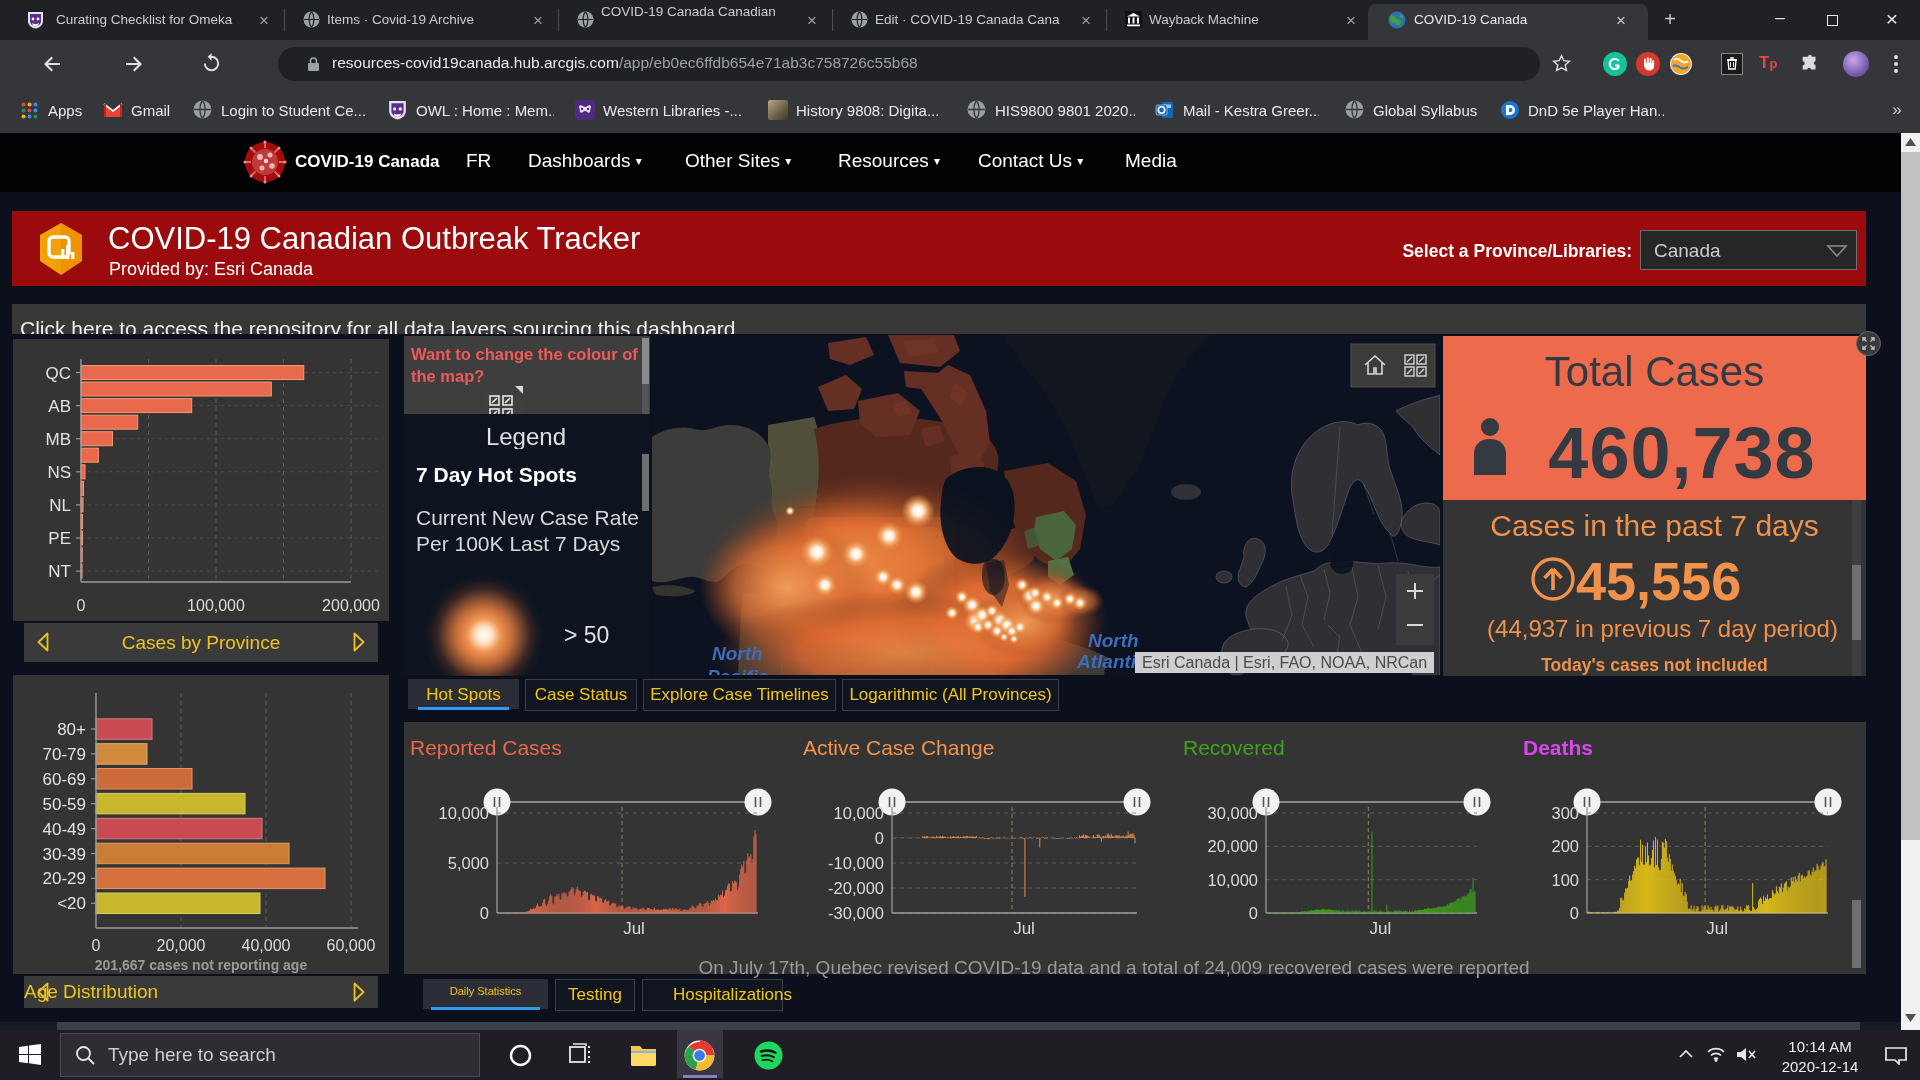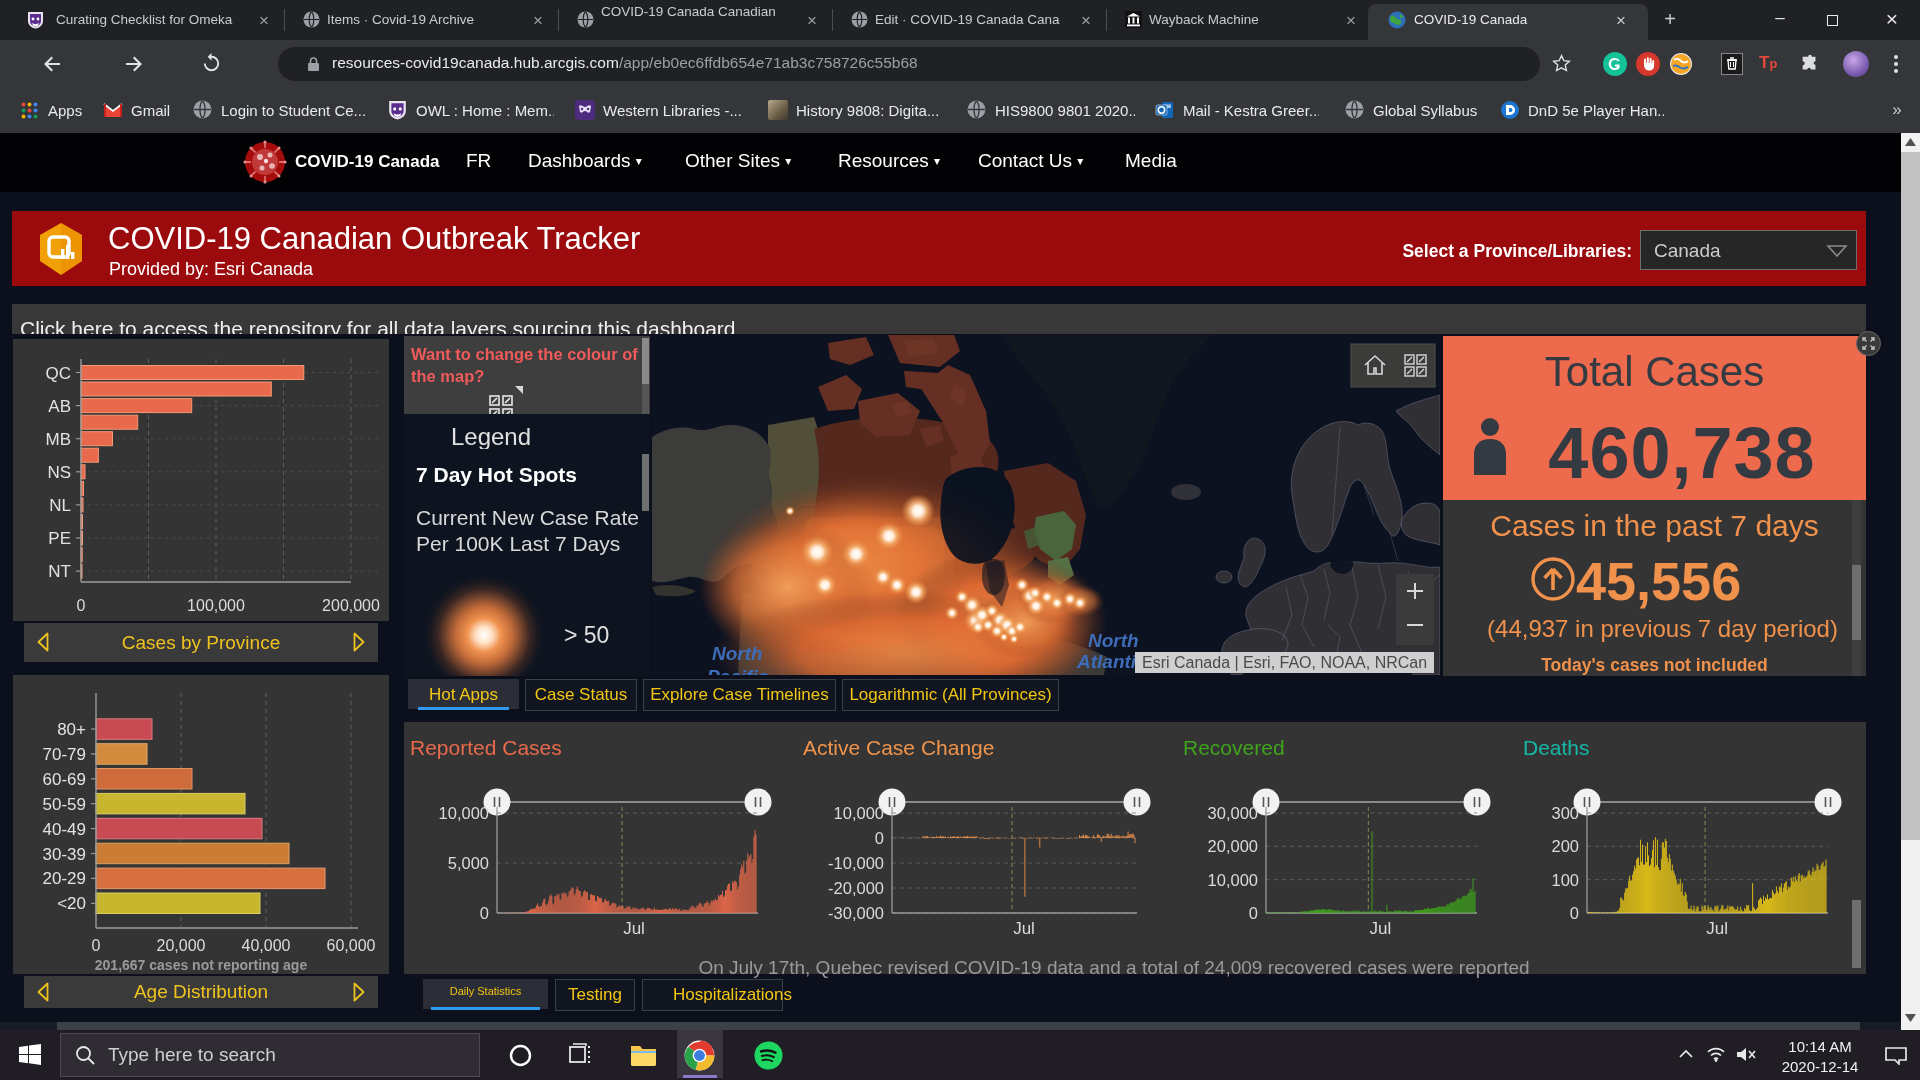"Legend" div { text-align: center -> right }
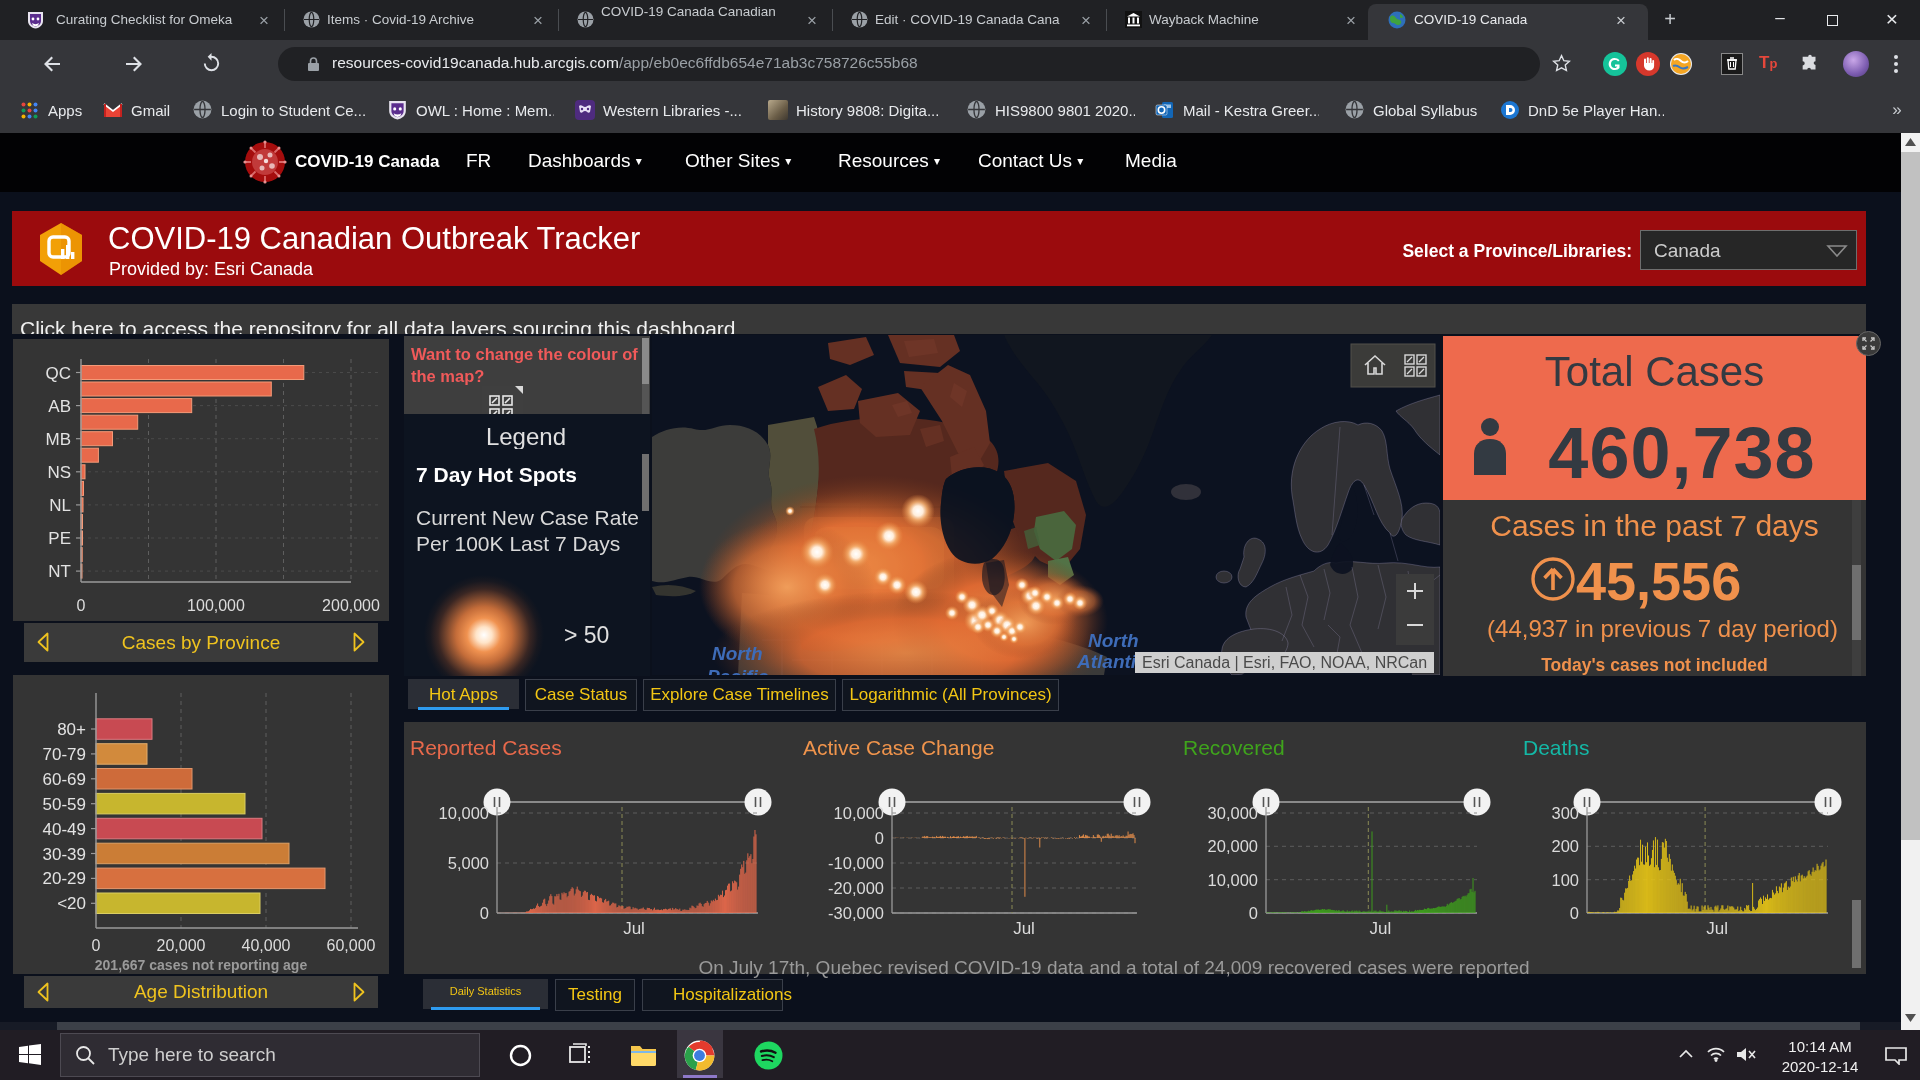"Hot Apps" div { text: Apps -> Spots }
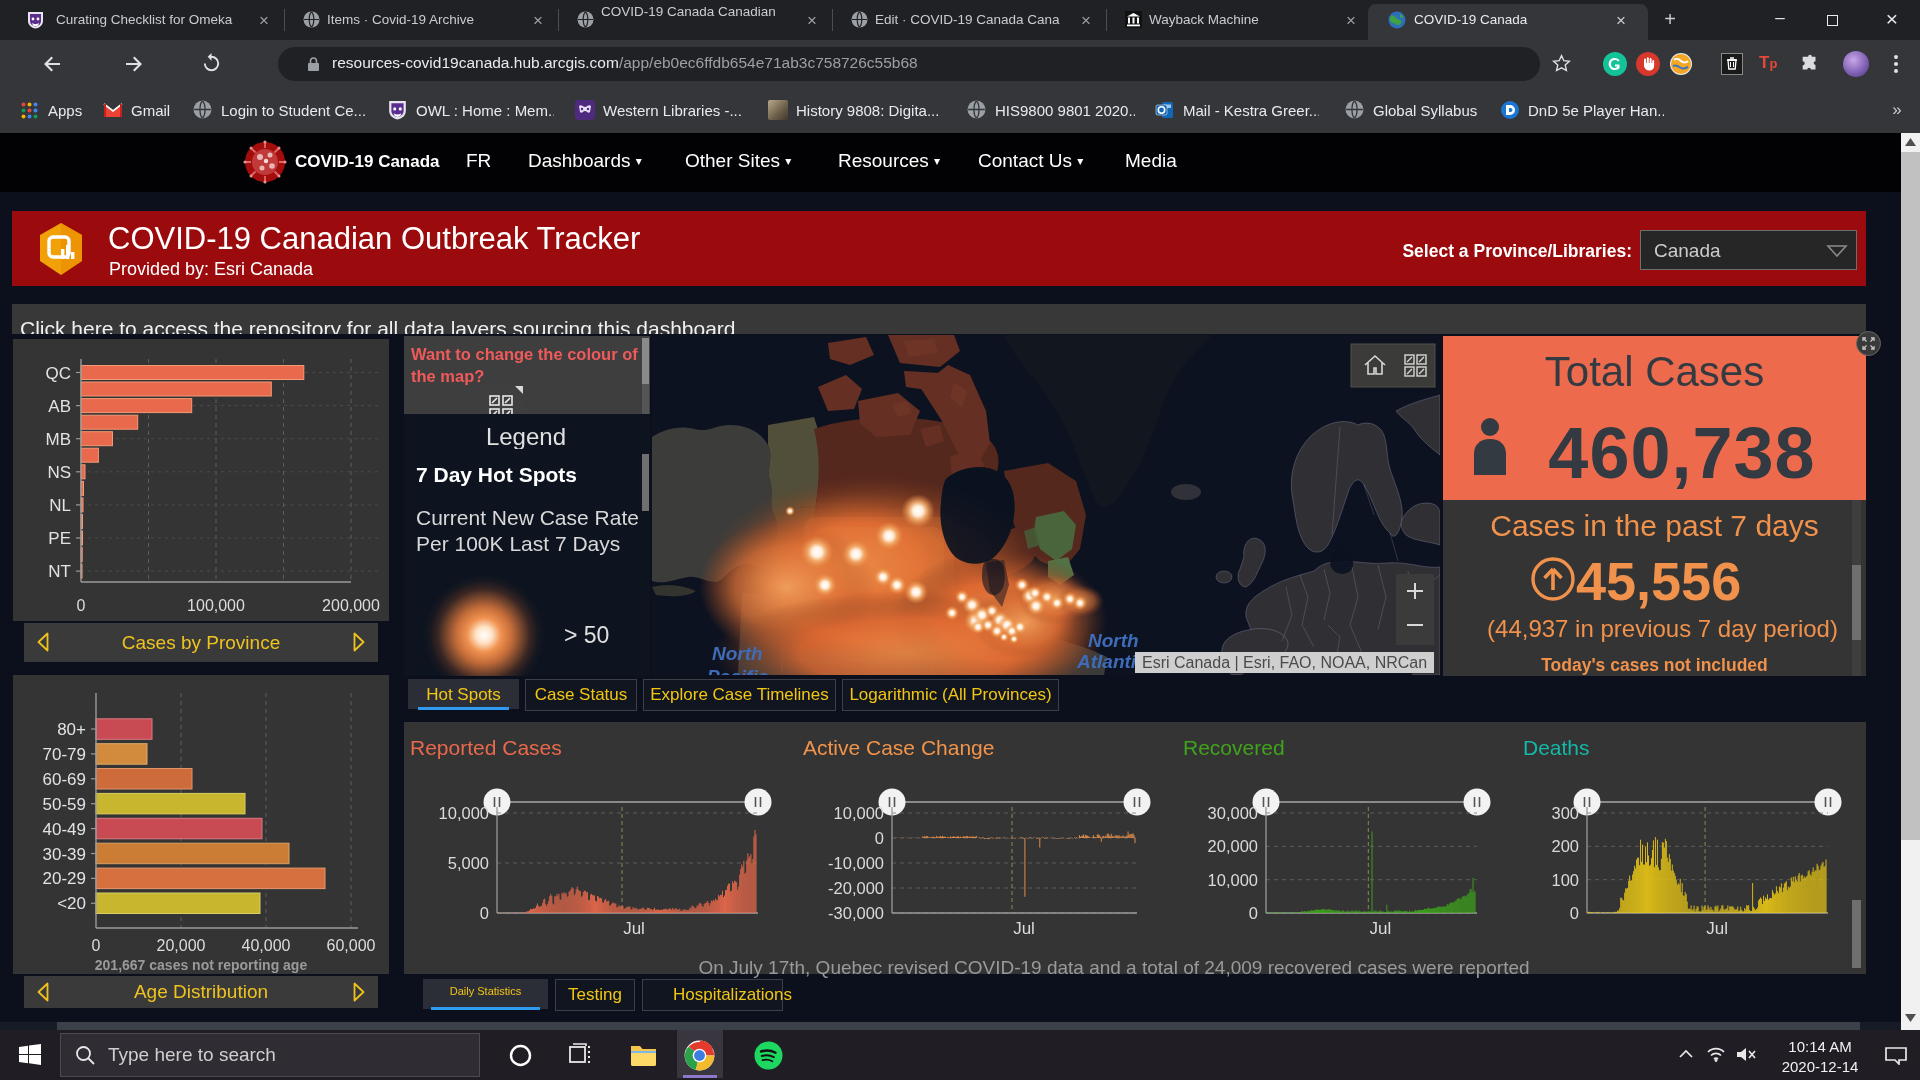"Deaths" div { color: #14b8a6 -> #d946ef; font-weight: 400 -> 700 }
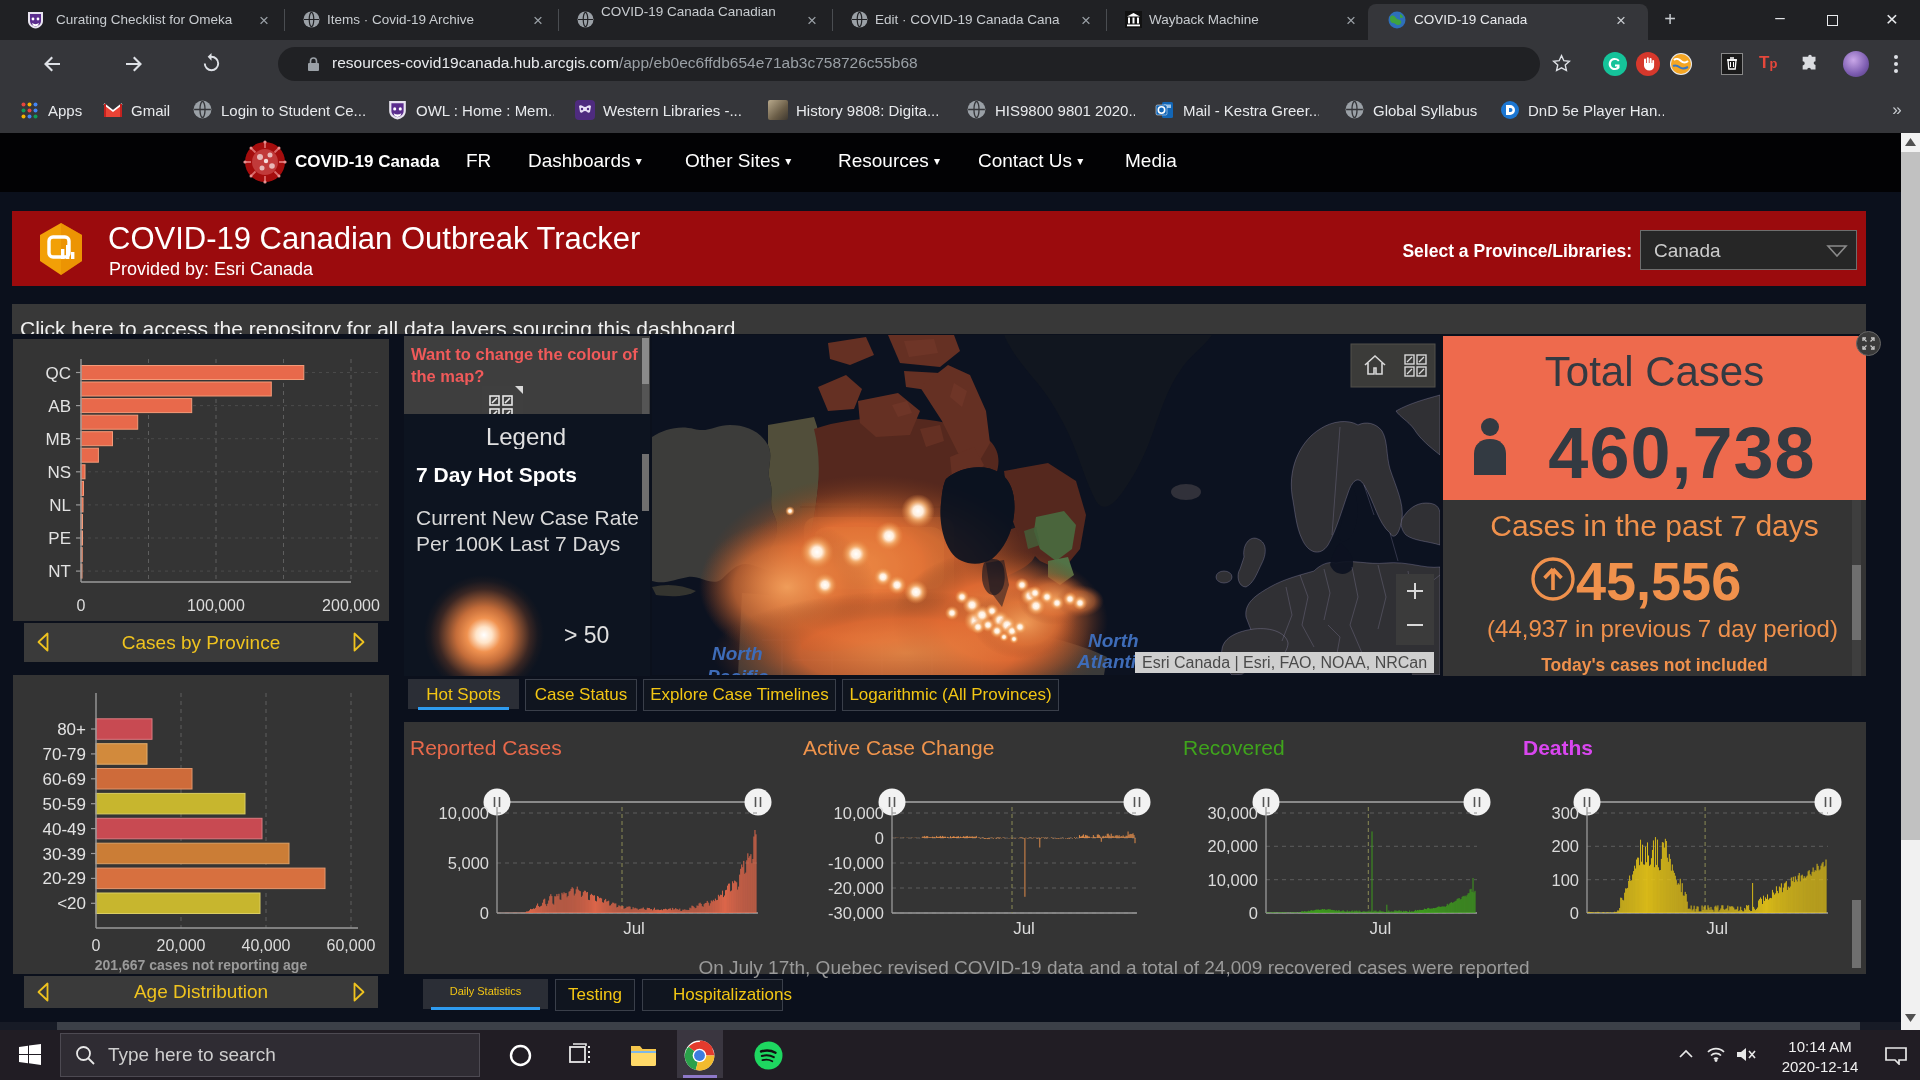"Age Distribution" div { text-align: center -> none }
